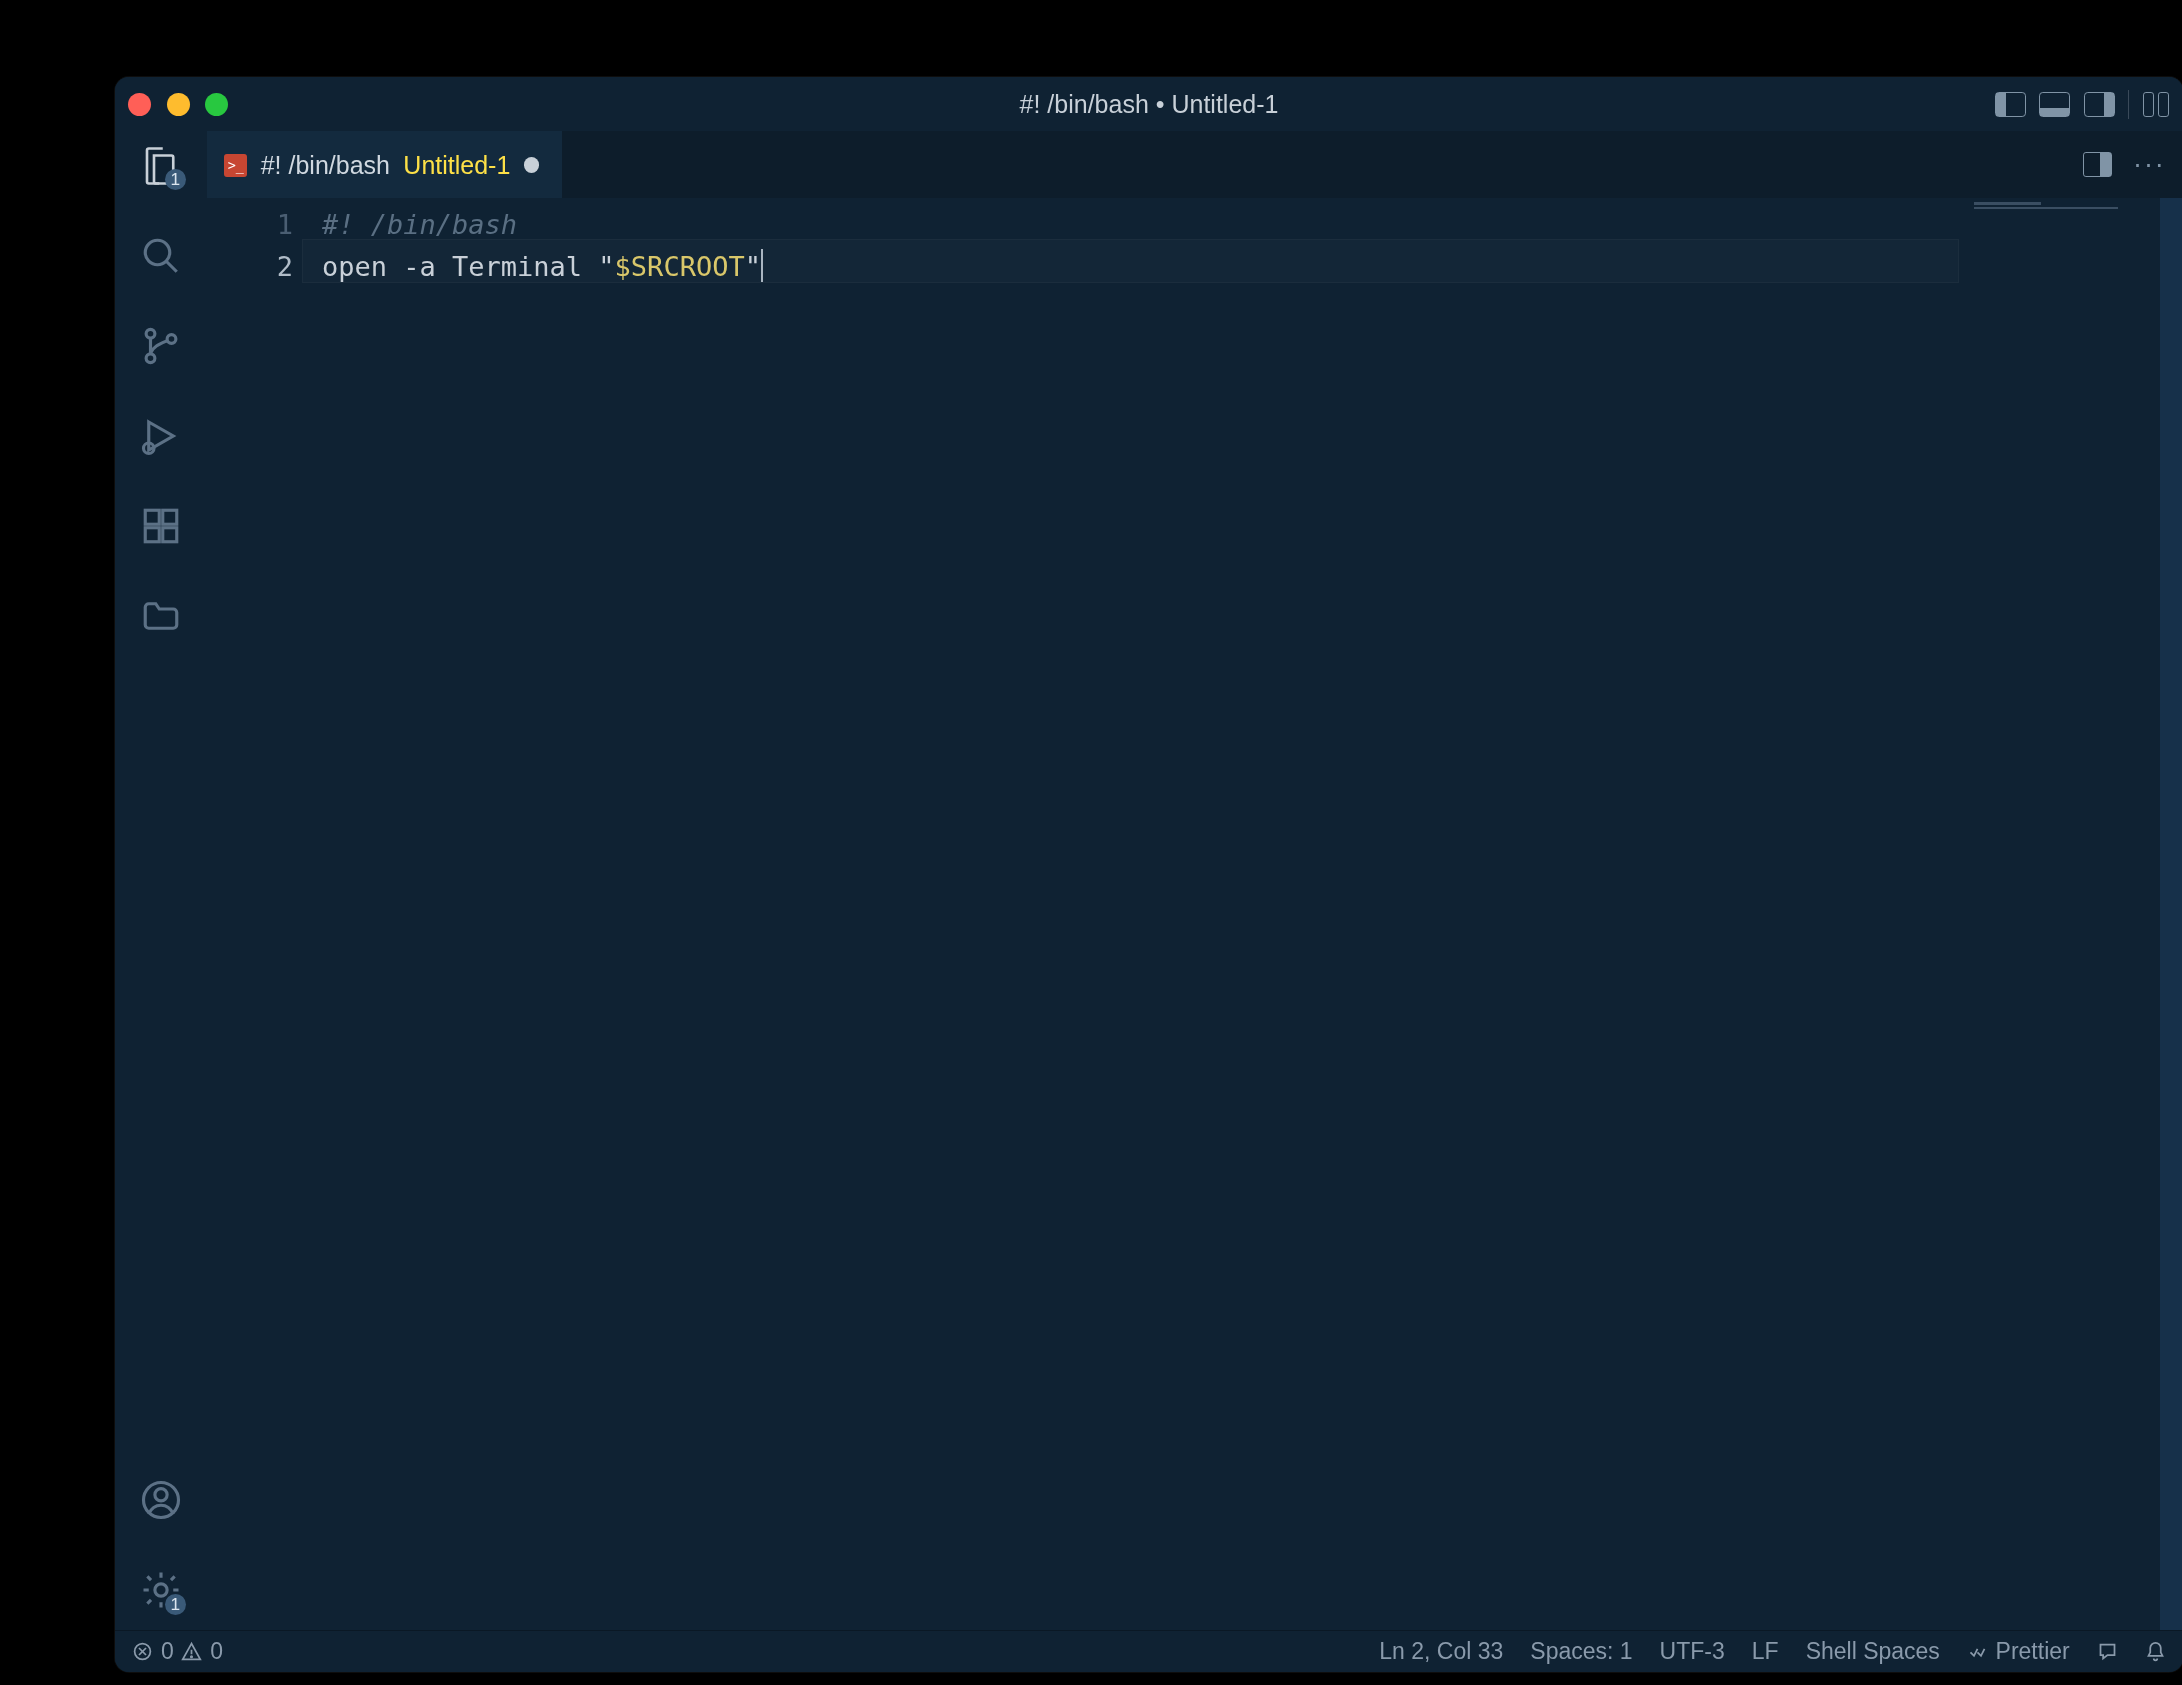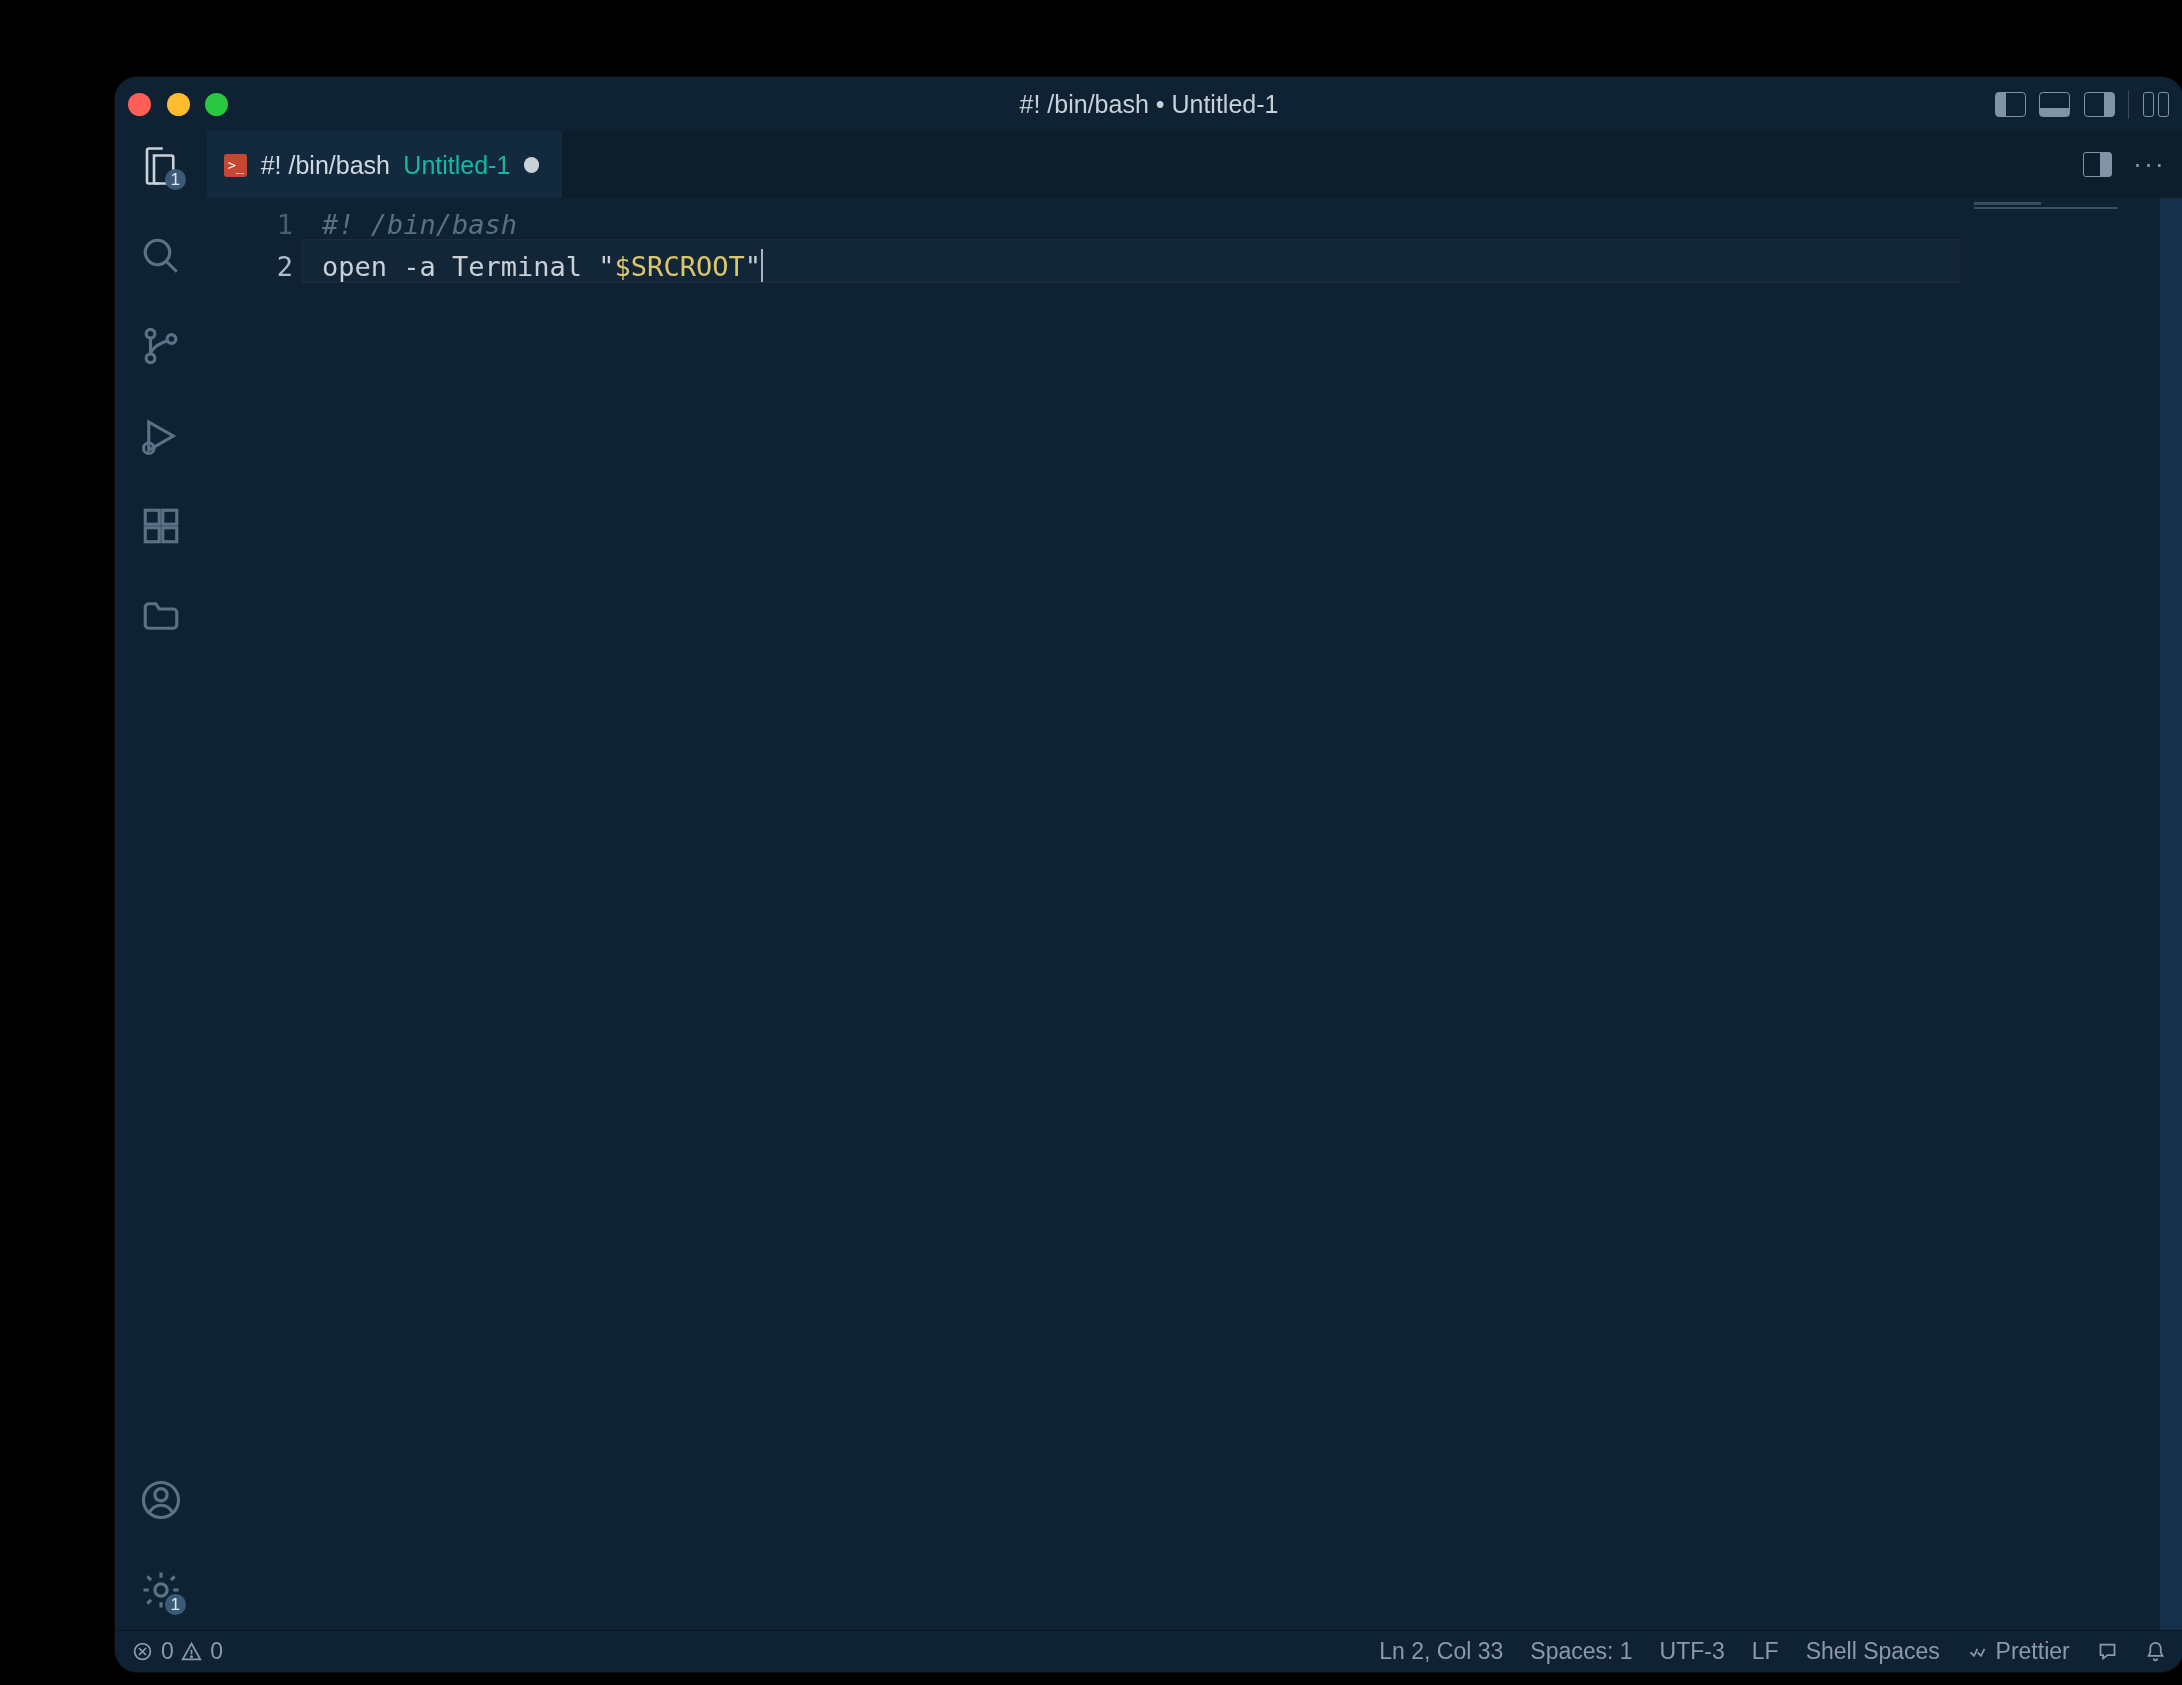"#! /bin/bash • Untitled-1" .window { border-radius: 22px -> 14px }
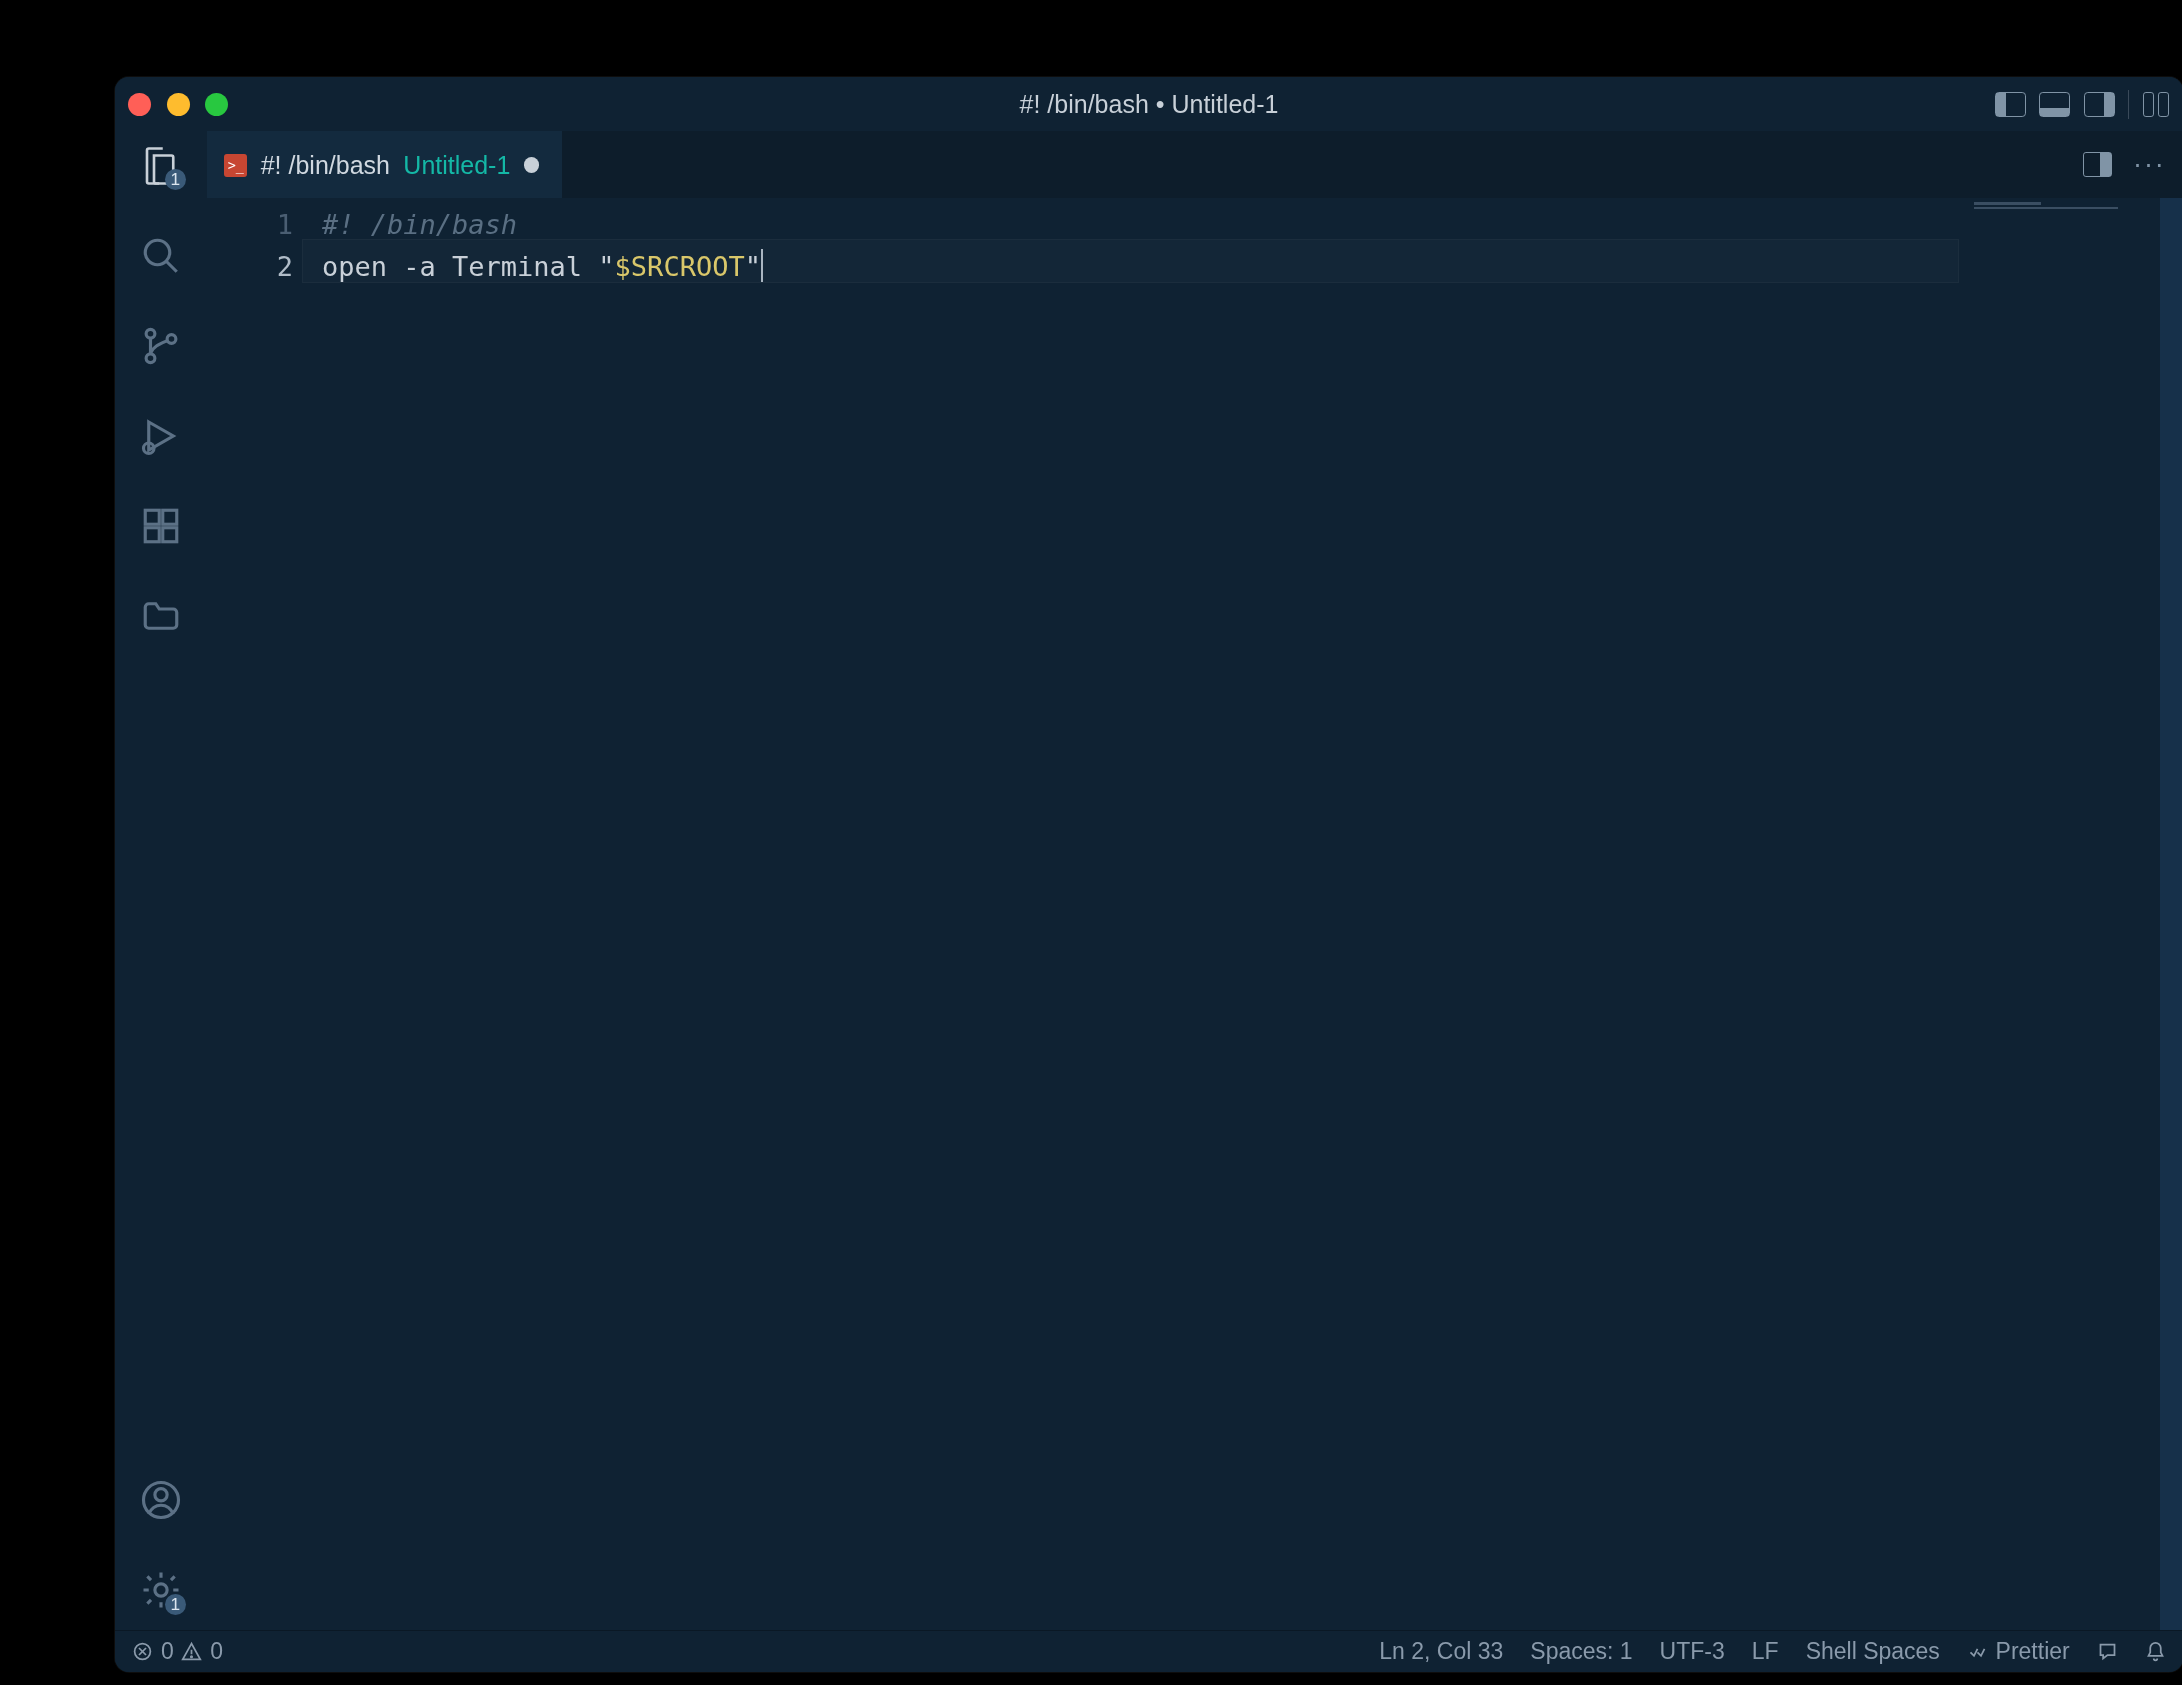"Untitled-1" .tab .desc { color: #14b8a6 -> #fde047 }
